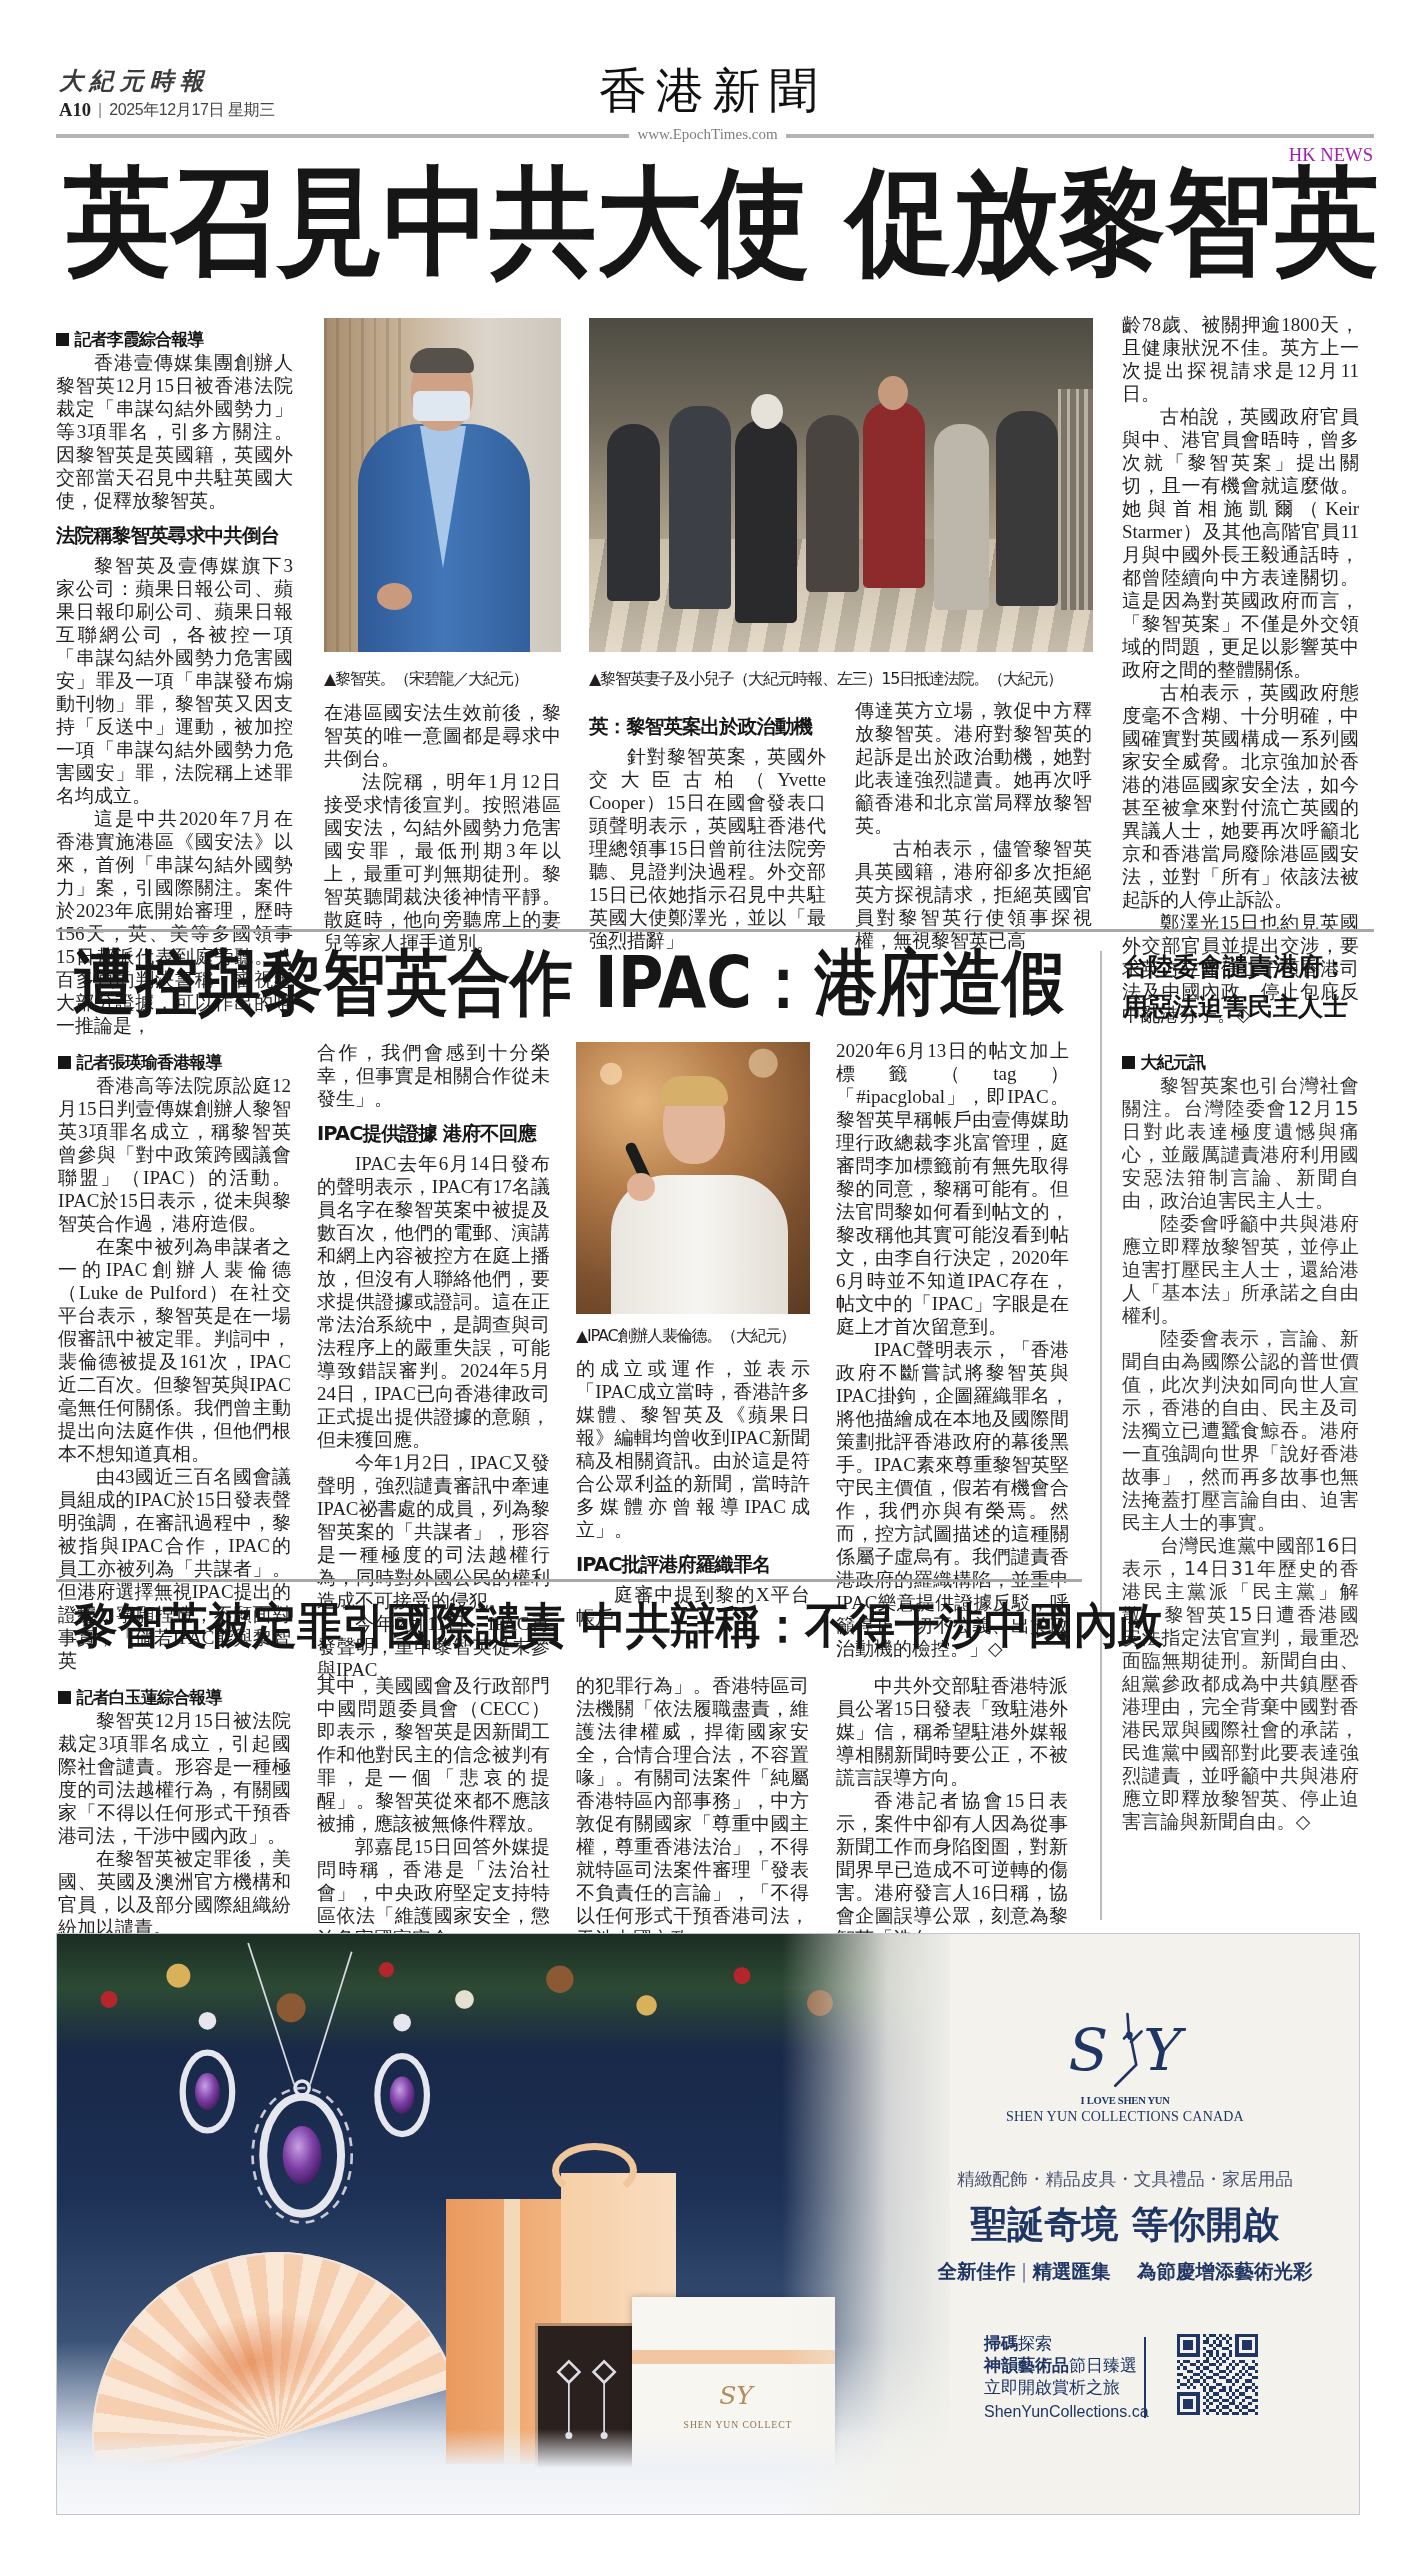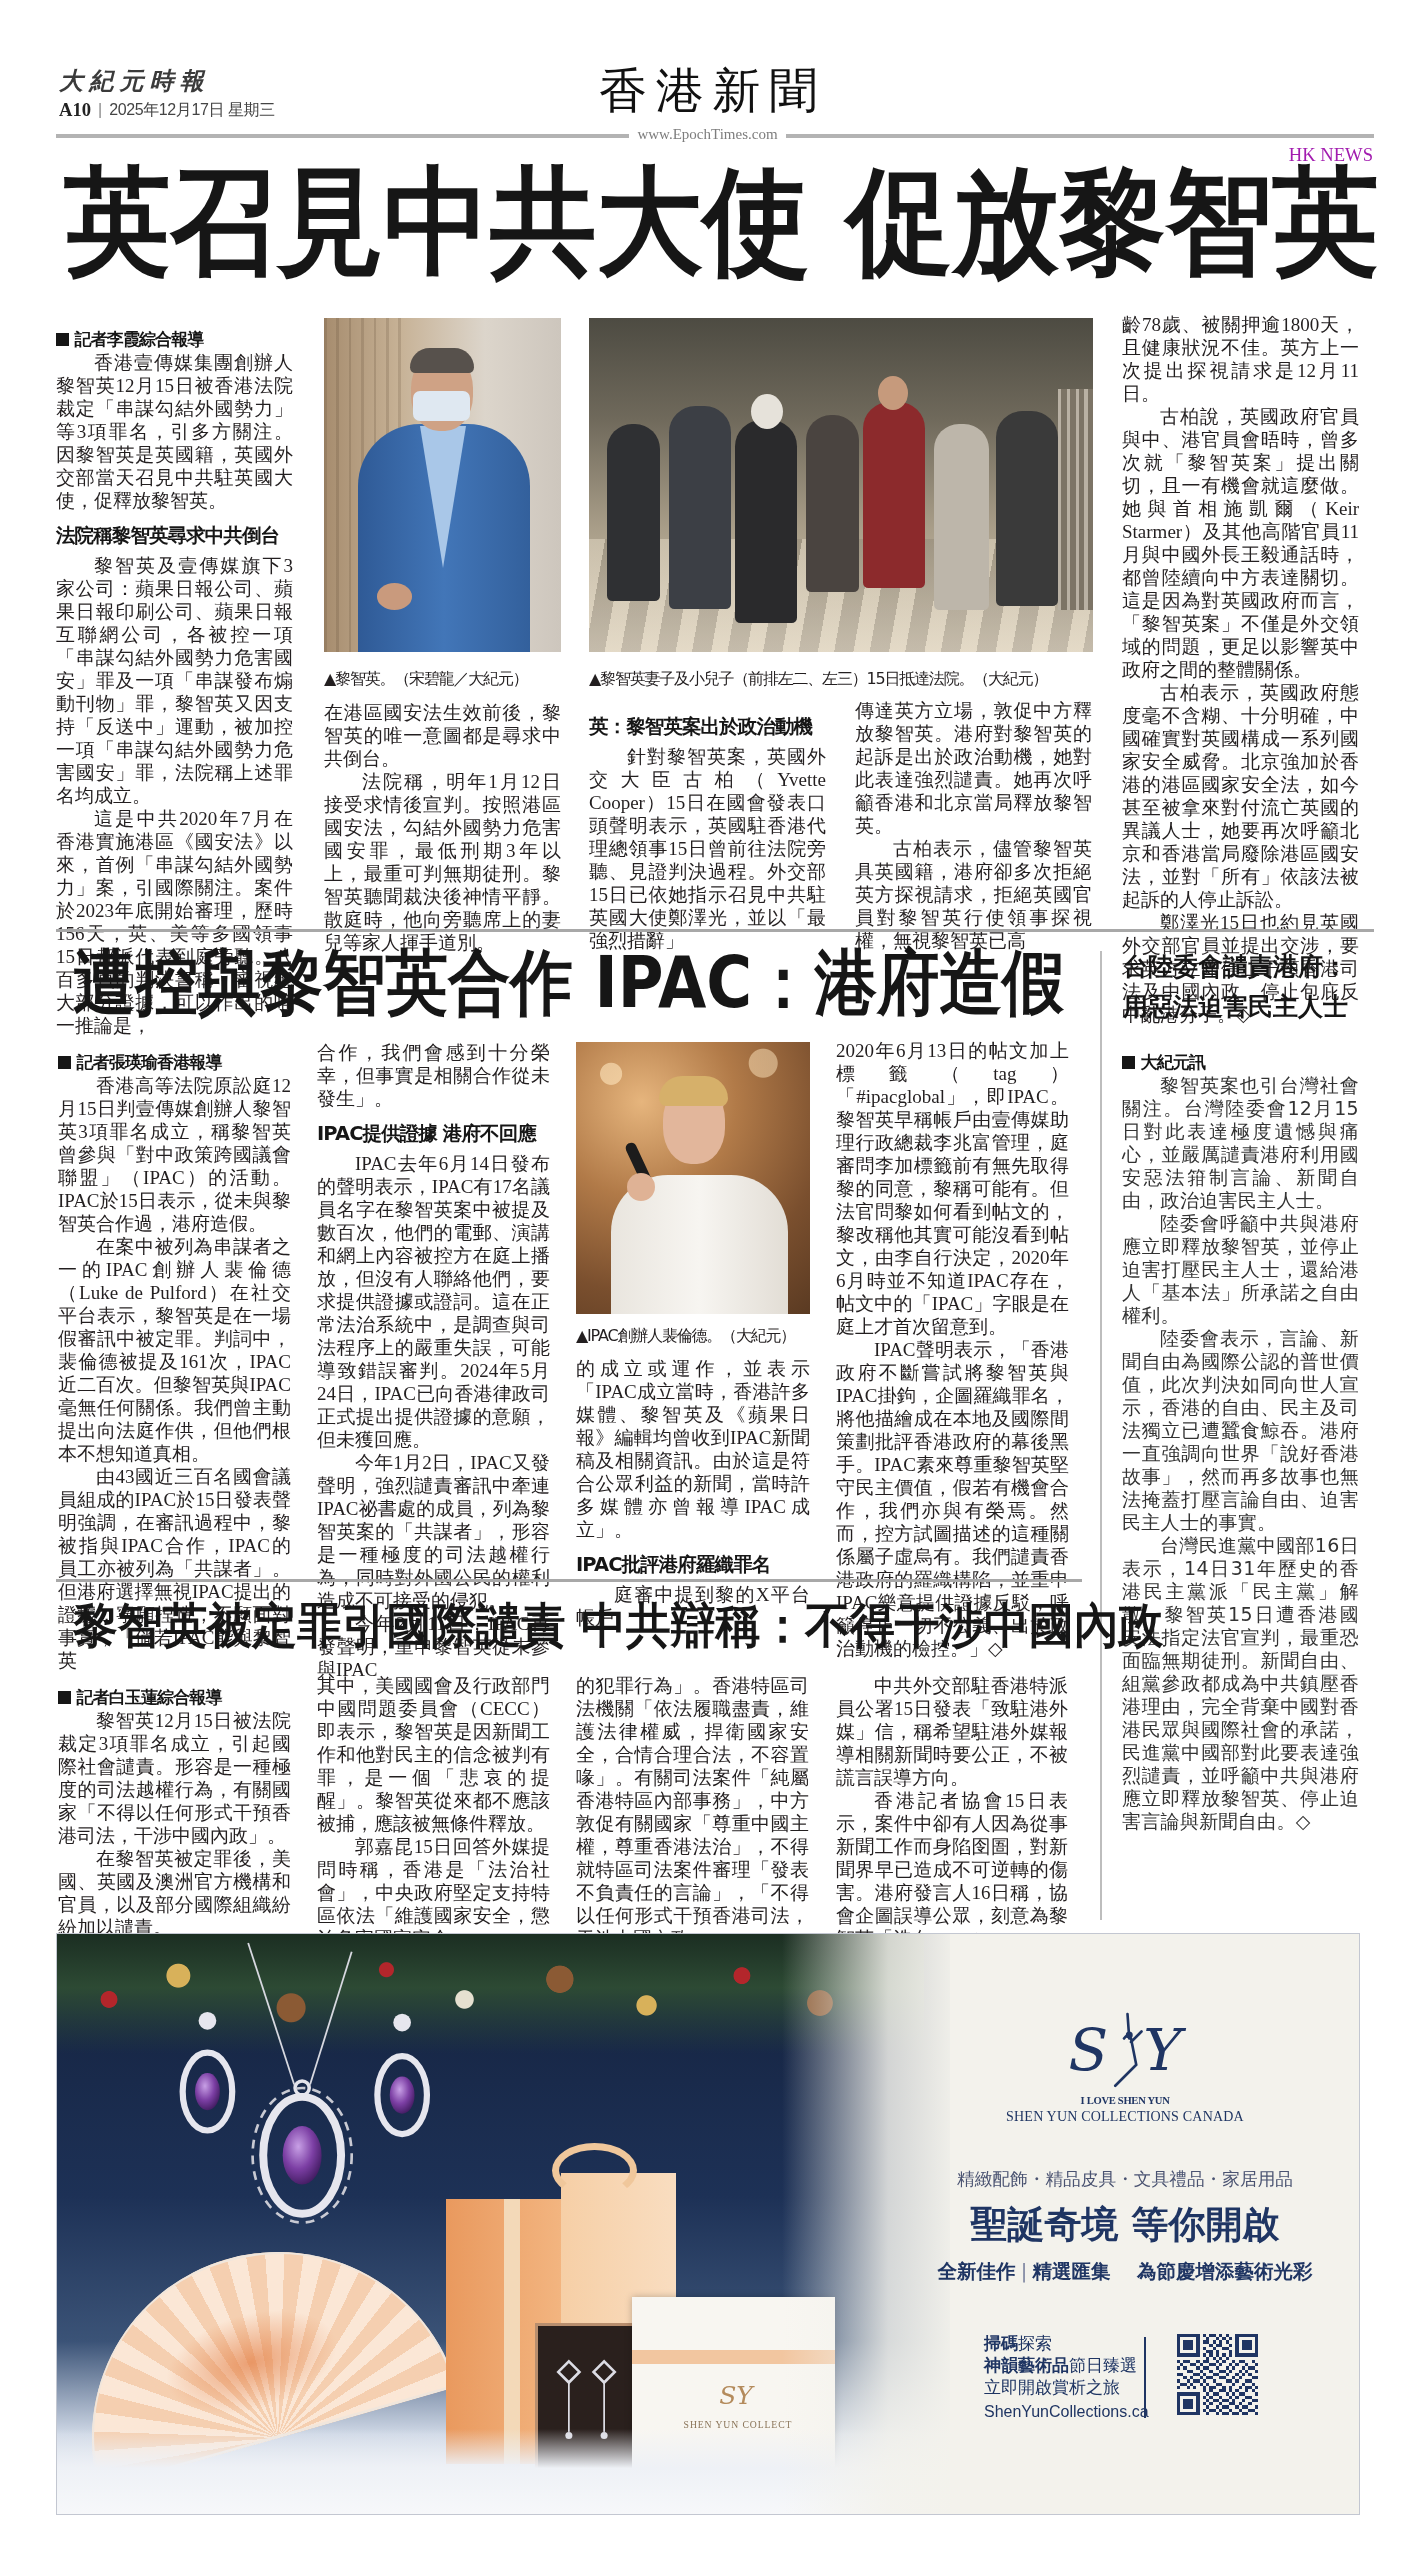"▲黎智英妻子及小兒子（前排左二、左三）15日抵達法院。（大紀元）" div.cap { text: 前排左二 -> 大紀元時報 }
